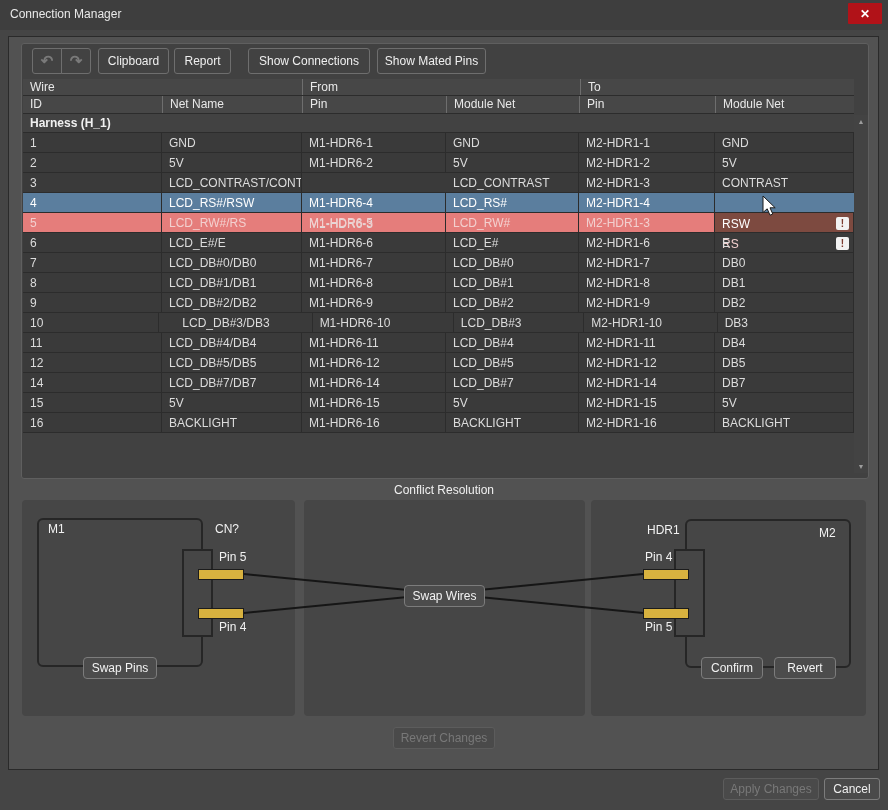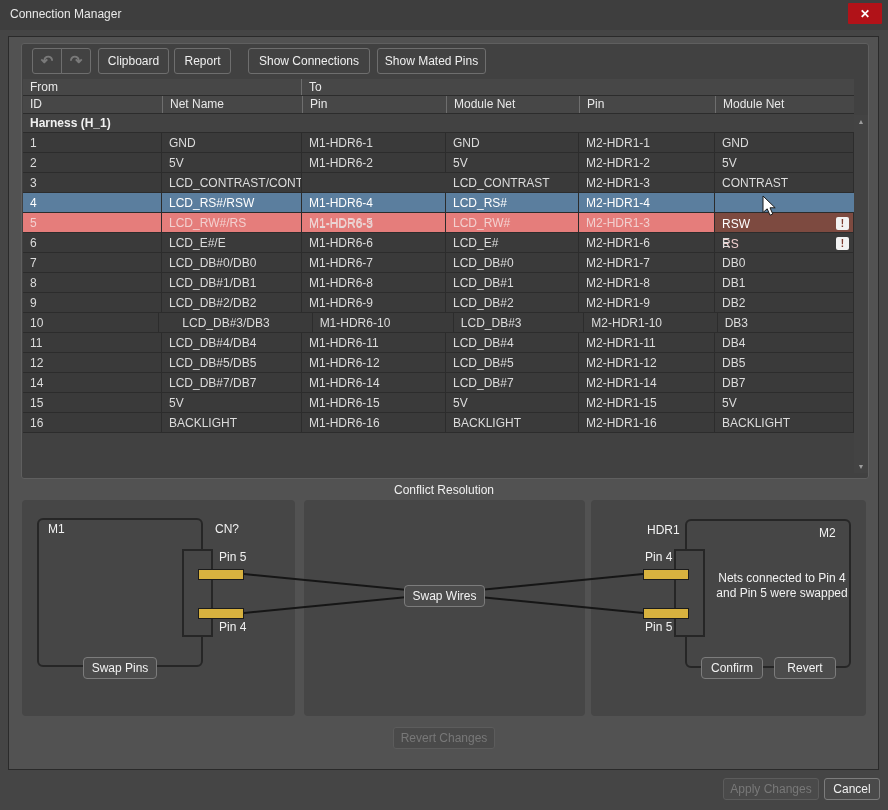"Wire" div.hcell { html: none -> <div>Wire</div> }
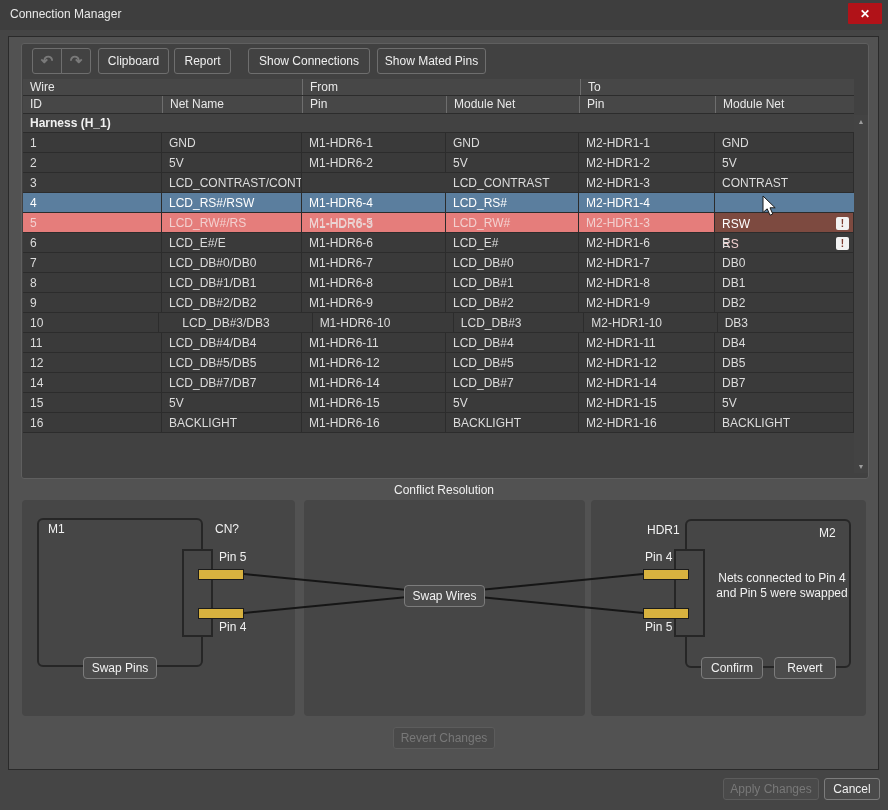"Nets connected to Pin 4" div.note { html: <div> <div>Nets connected to Pin 4</div> <div>and Pin 5 were swapped</div> </div> -> none }
